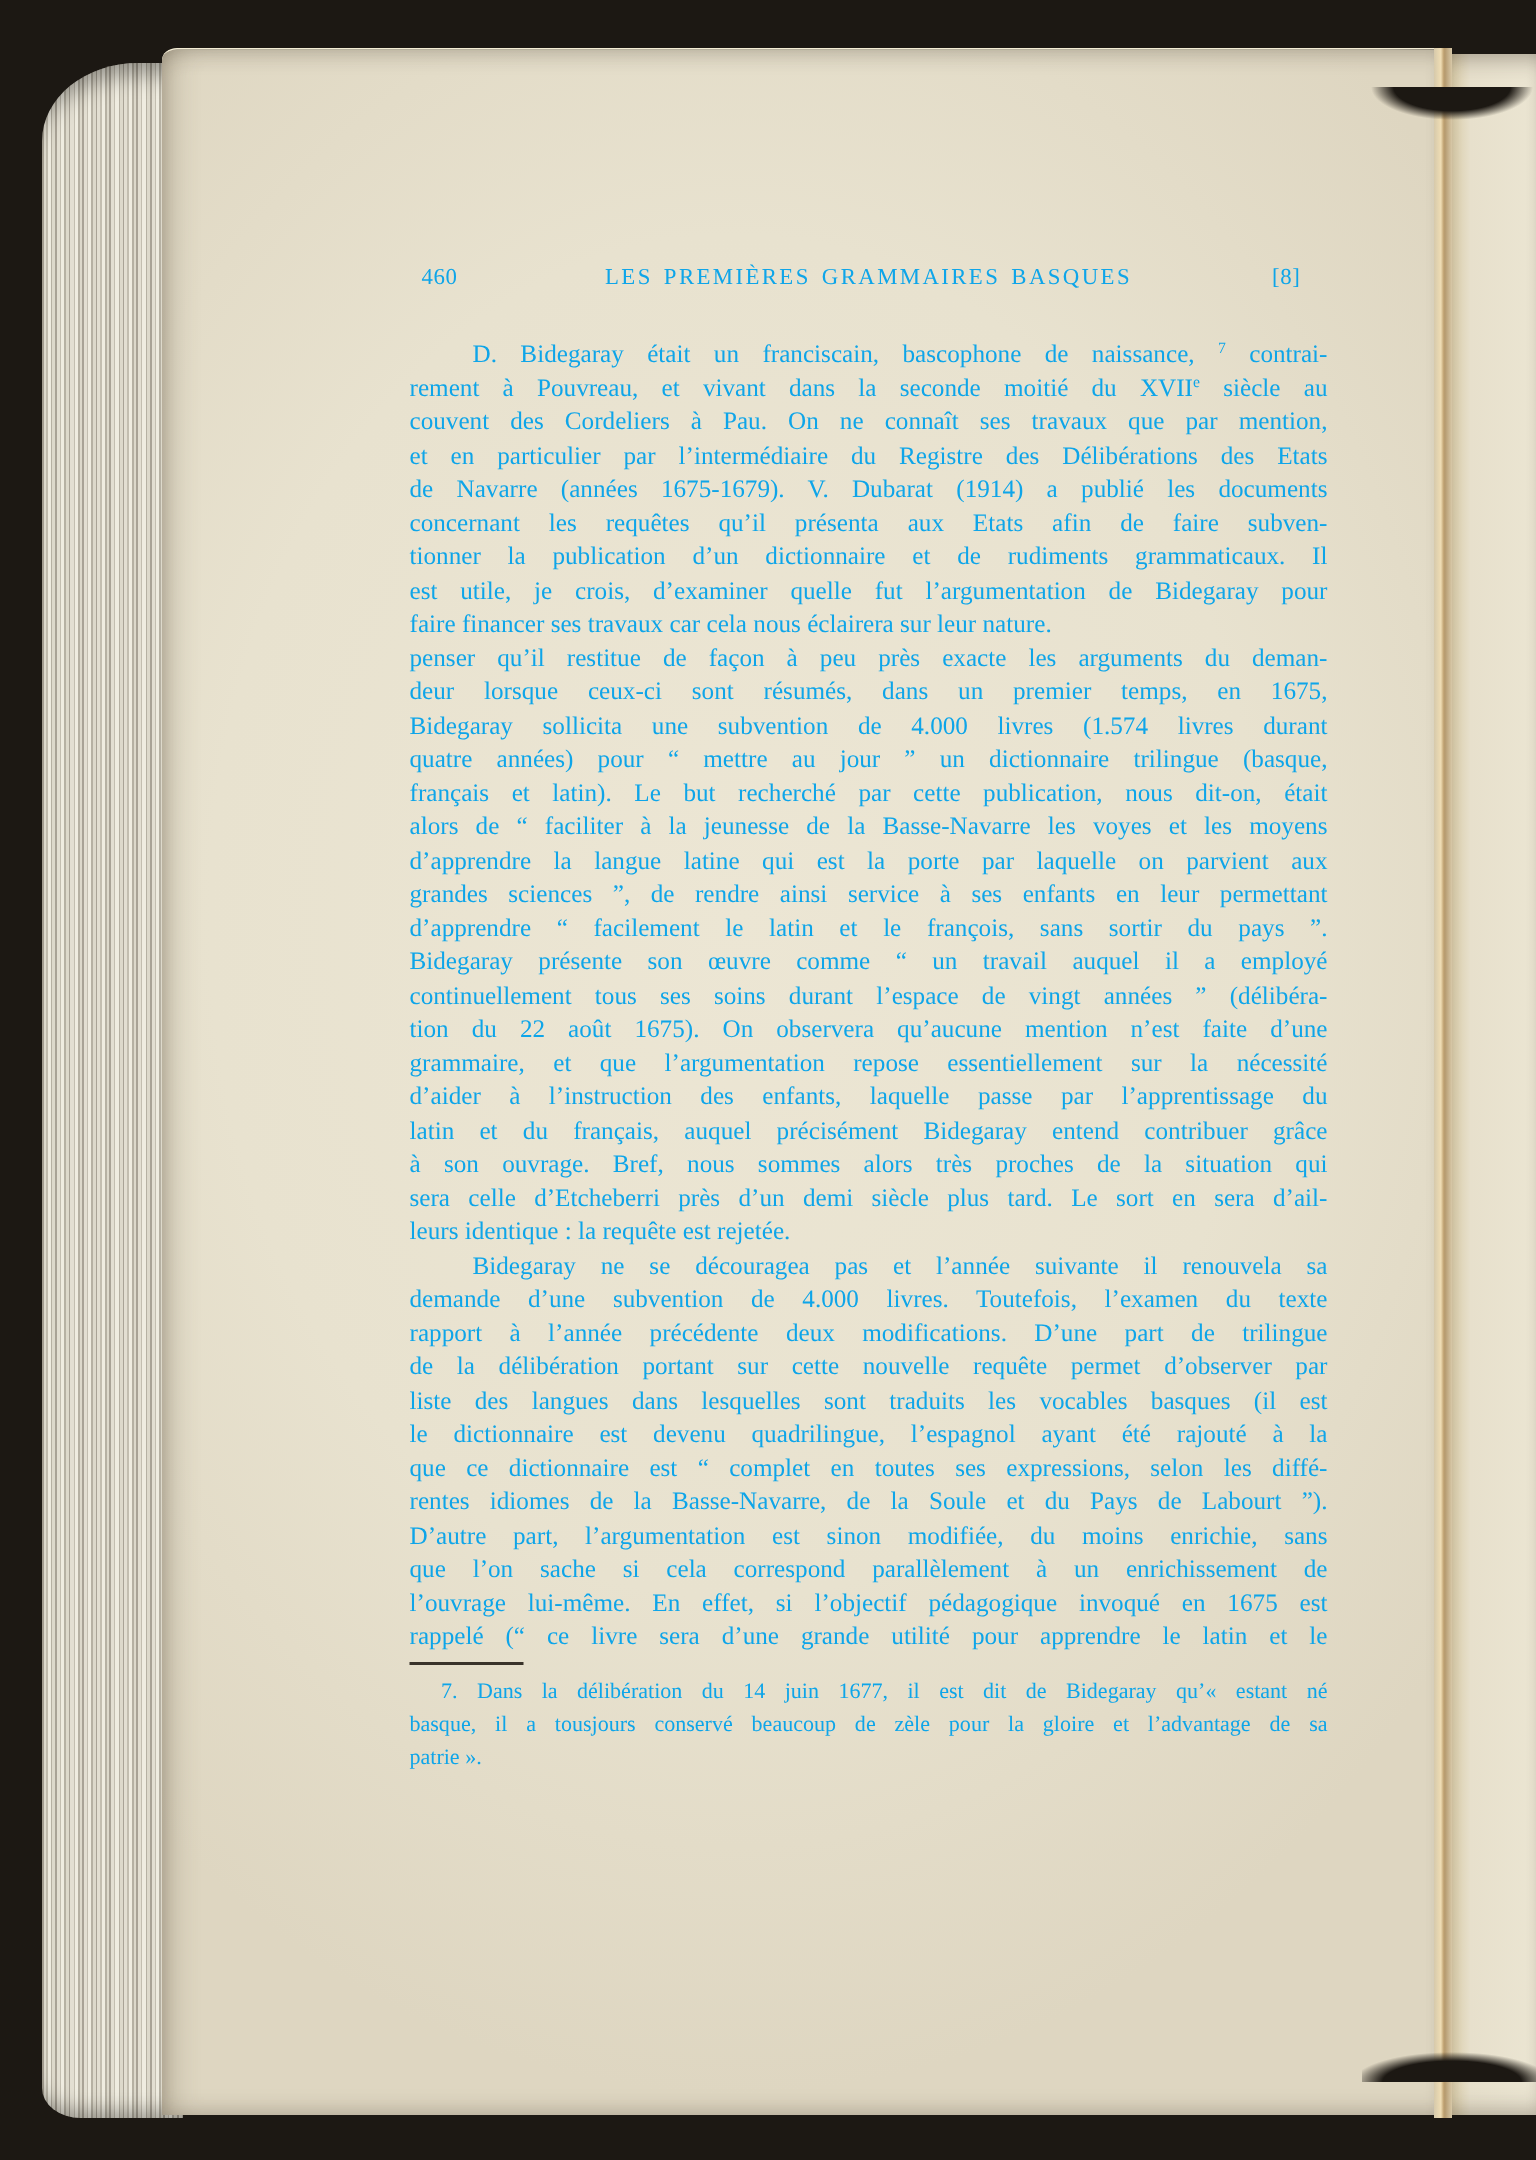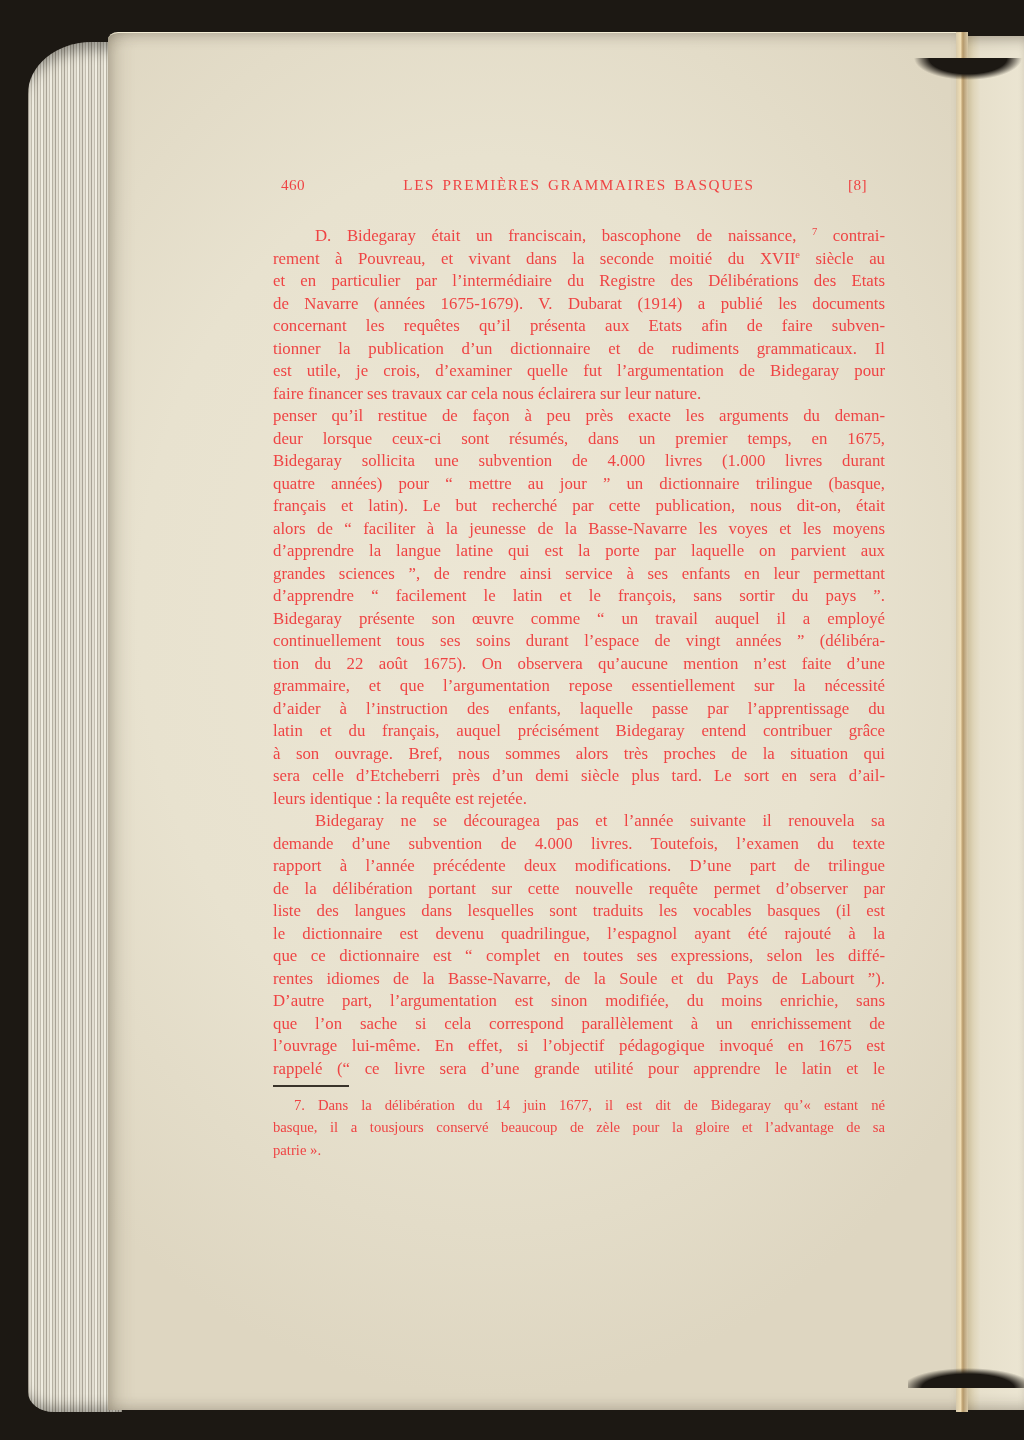"460" .content { color: #ef4444 -> #0ea5e9 }
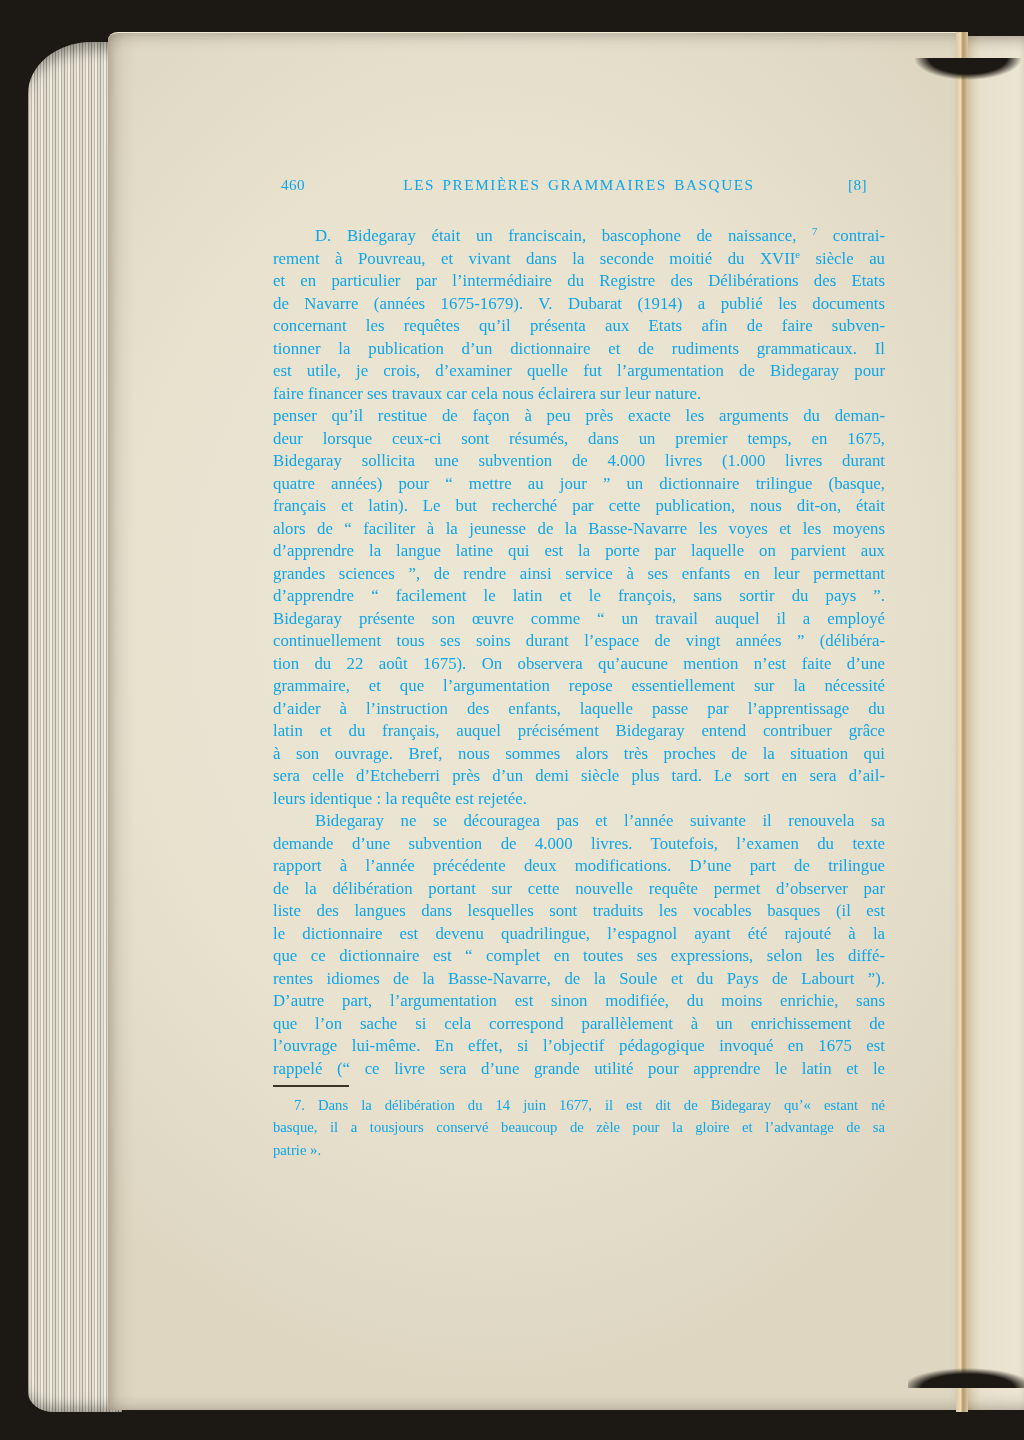"couvent des Cordeliers à Pau." div.line { html: none -> <div>couvent des Cordeliers à Pau. On ne connaît ses travaux que par mention,</div> }
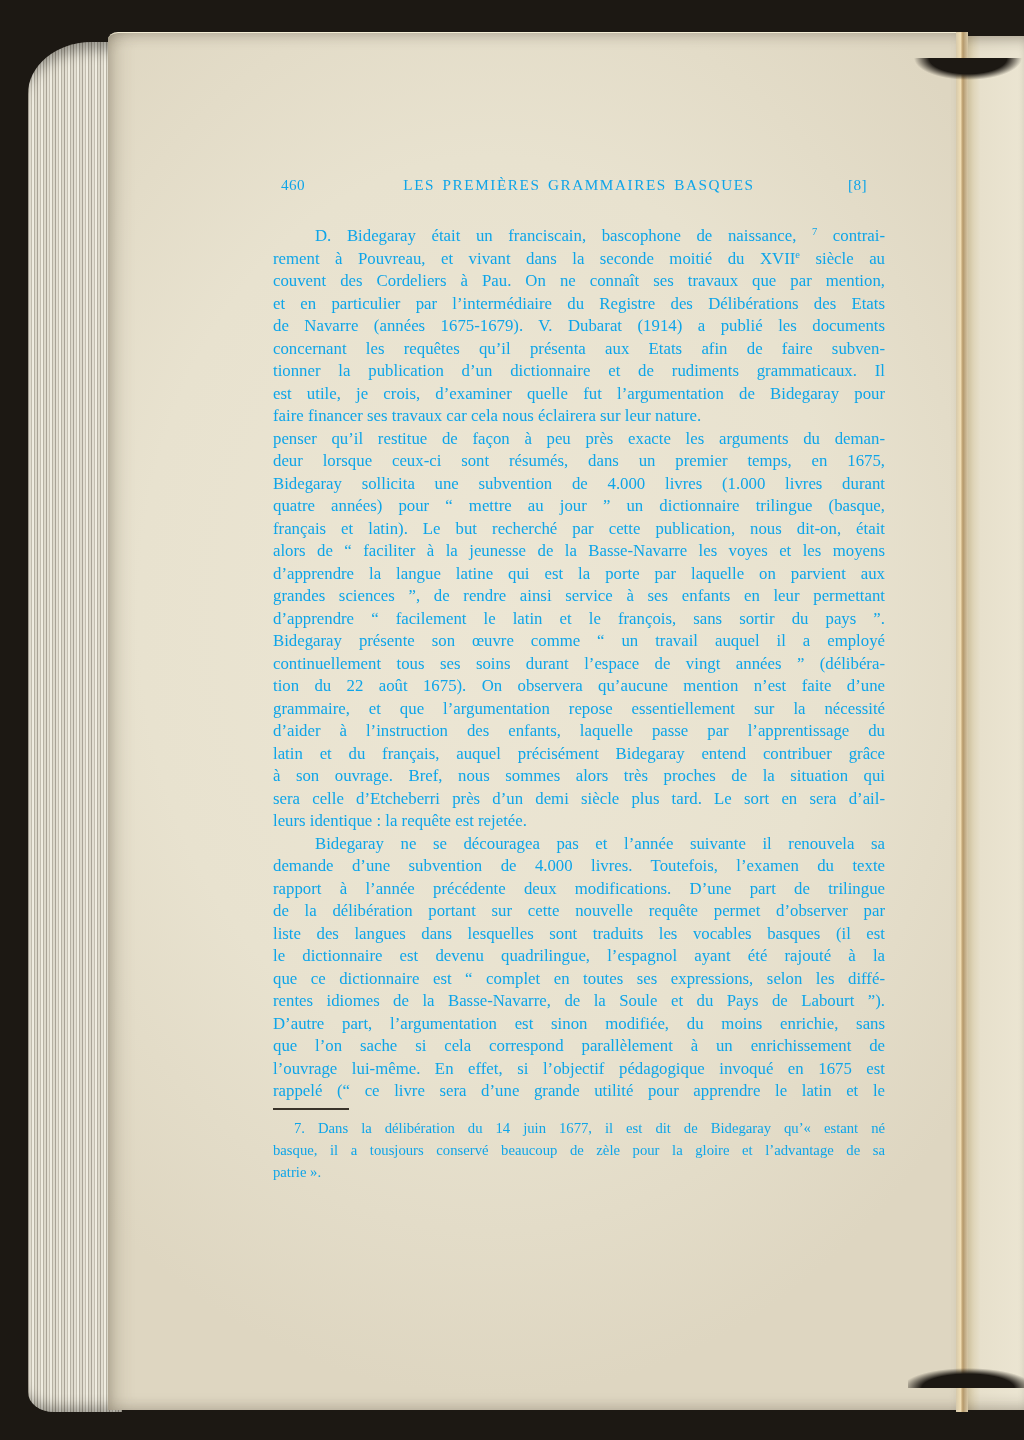"Bidegaray sollicita une subvention de" div.line { text: 1.000 -> 1.574 }
